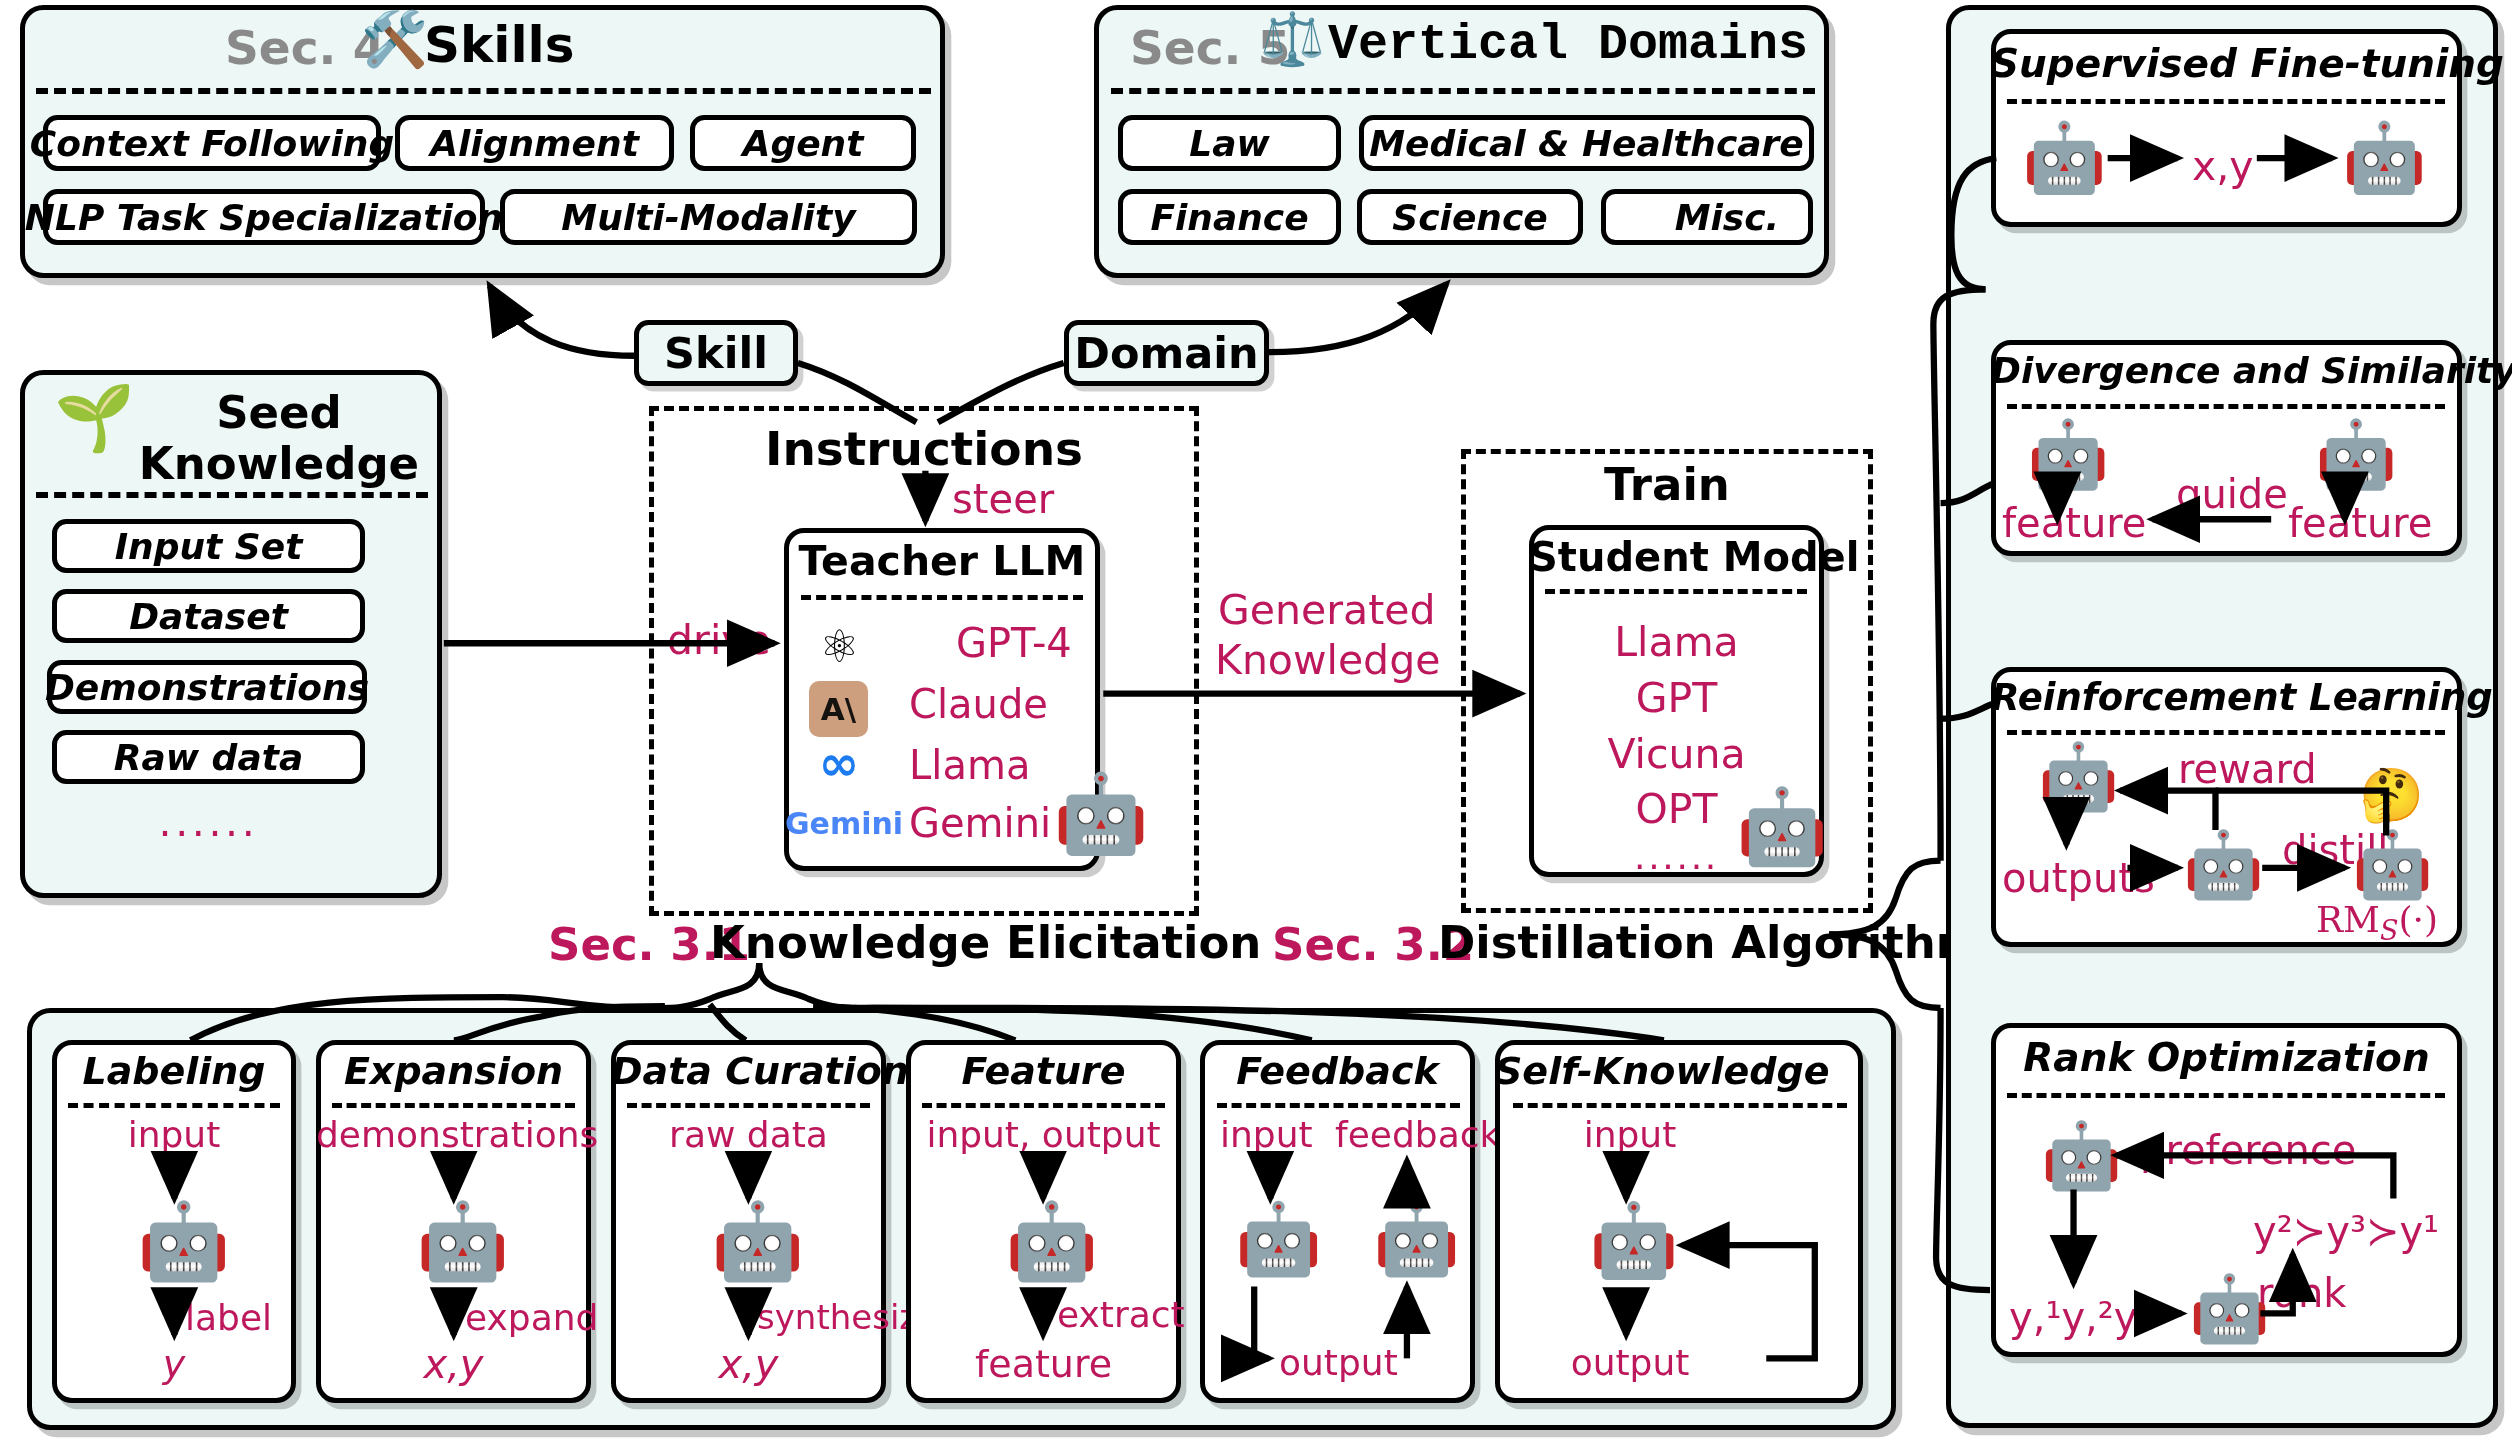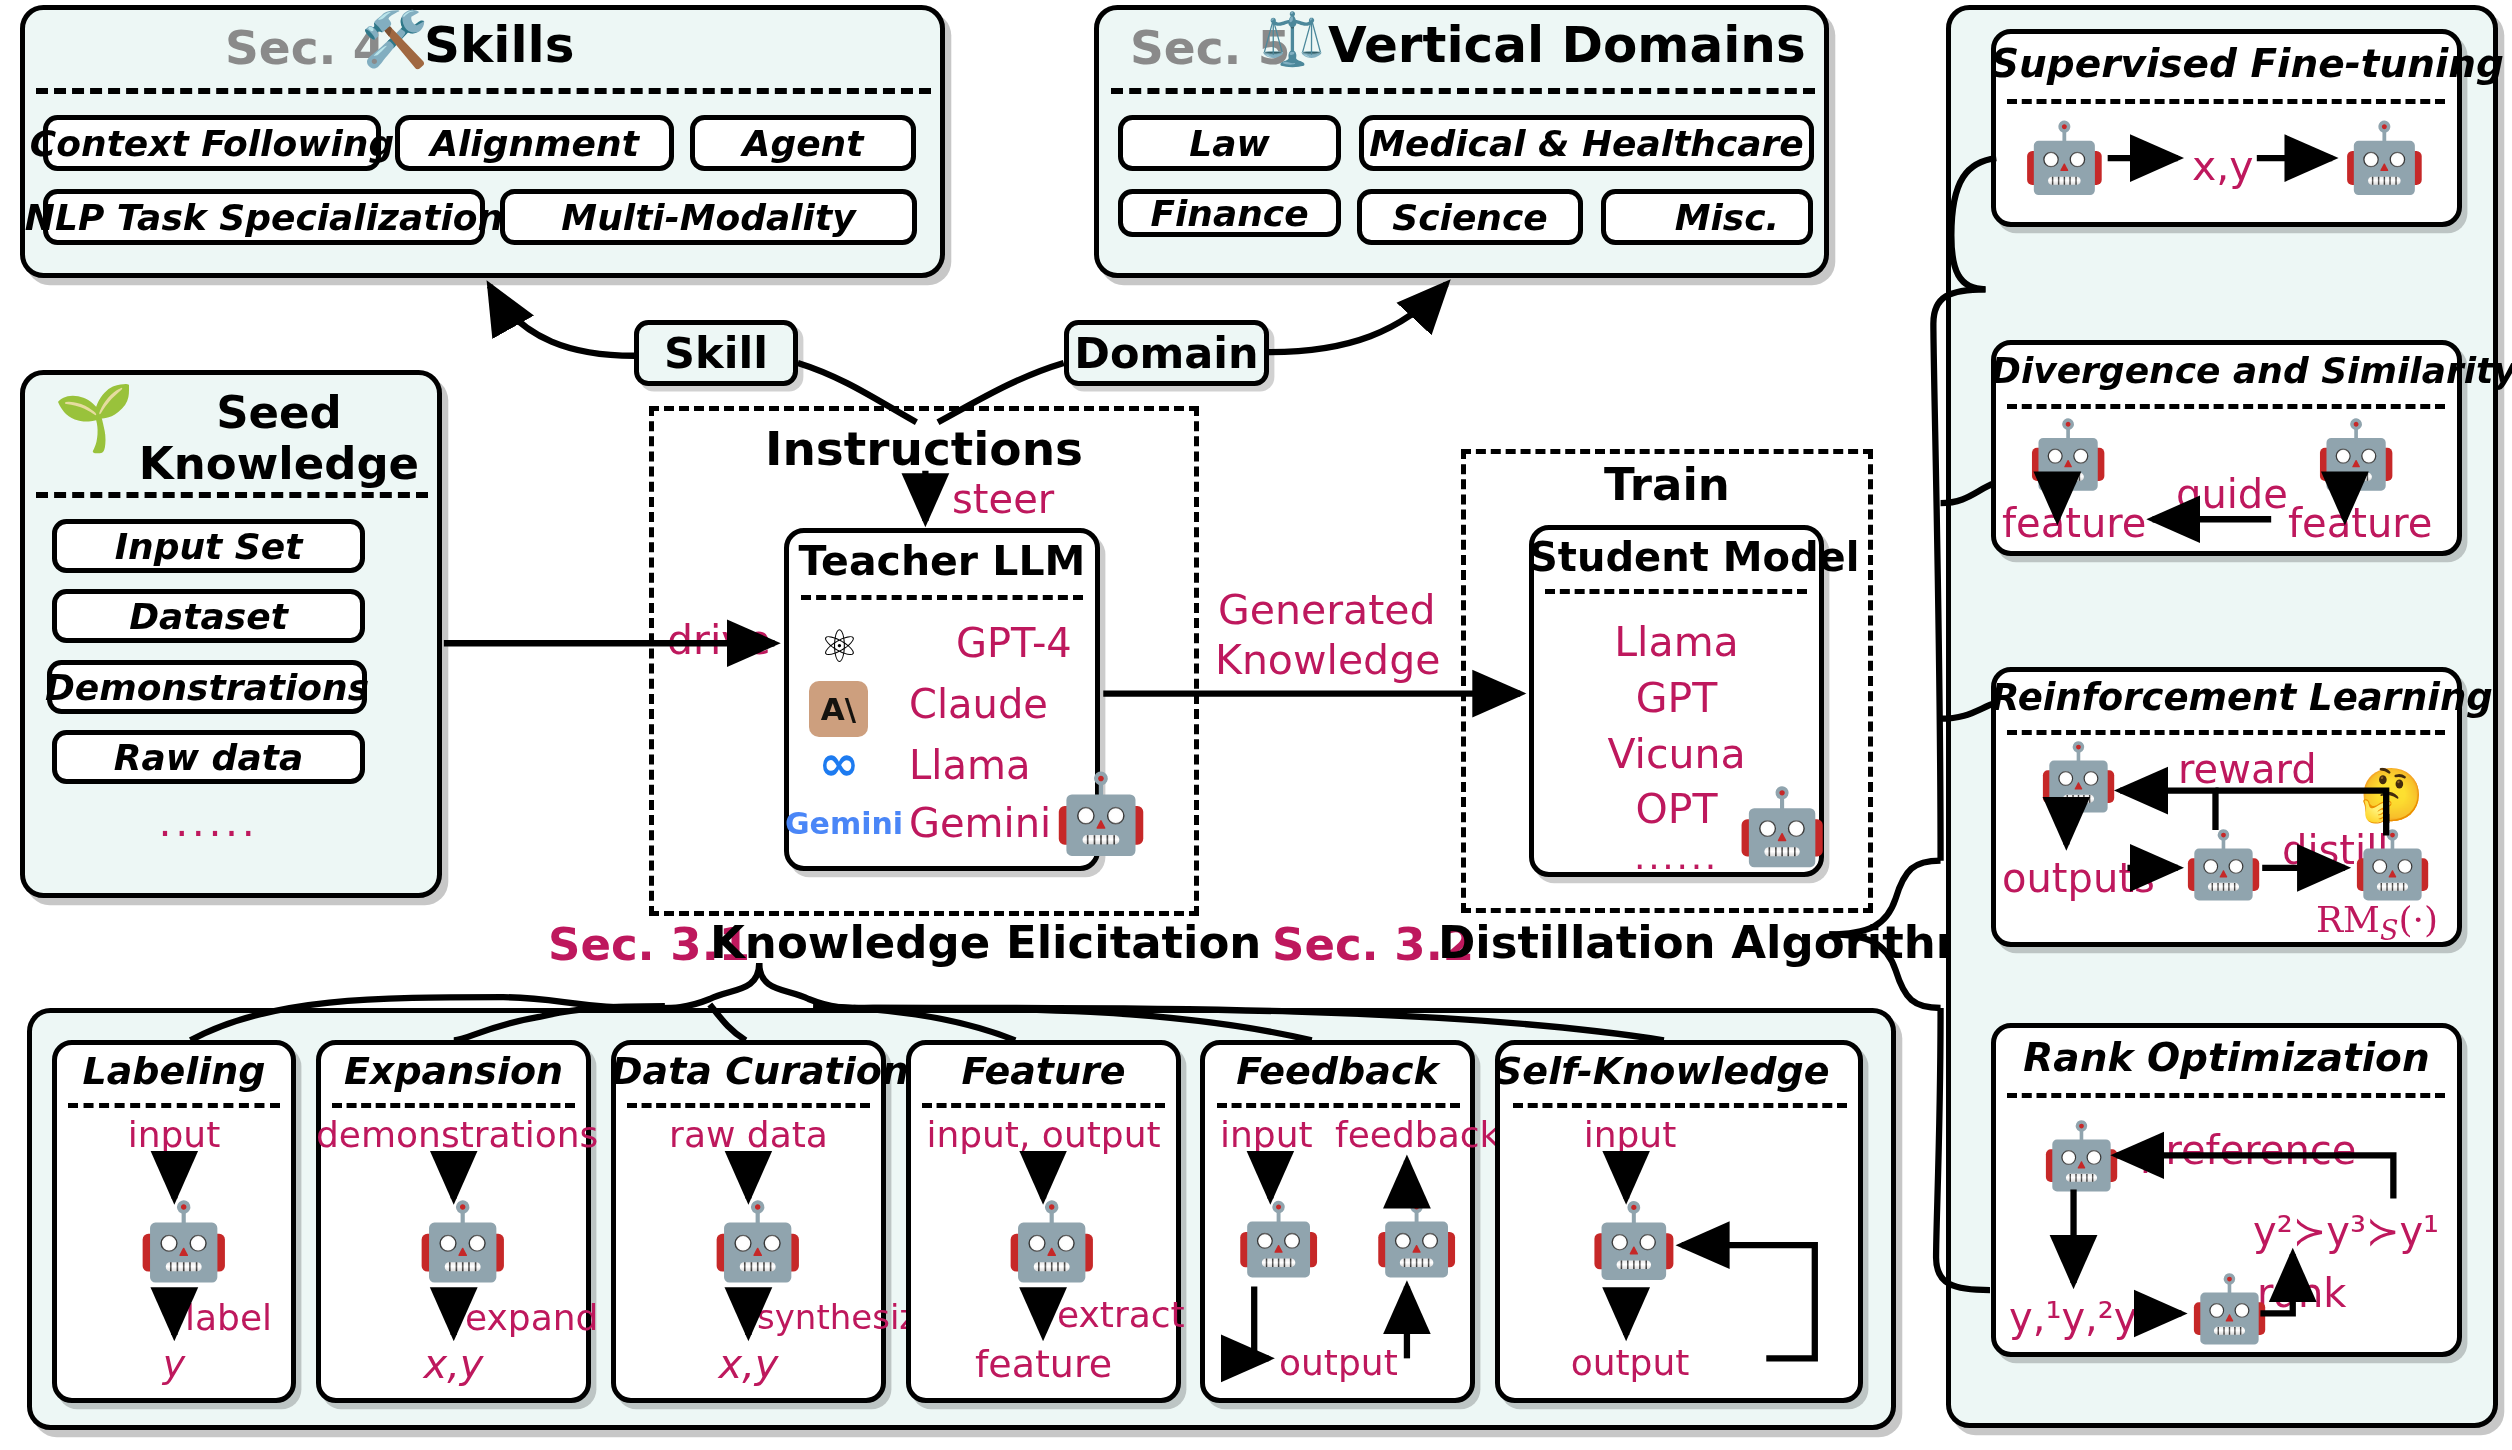"Vertical Domains" div.ttl { font-family: none -> Liberation Mono, monospace }
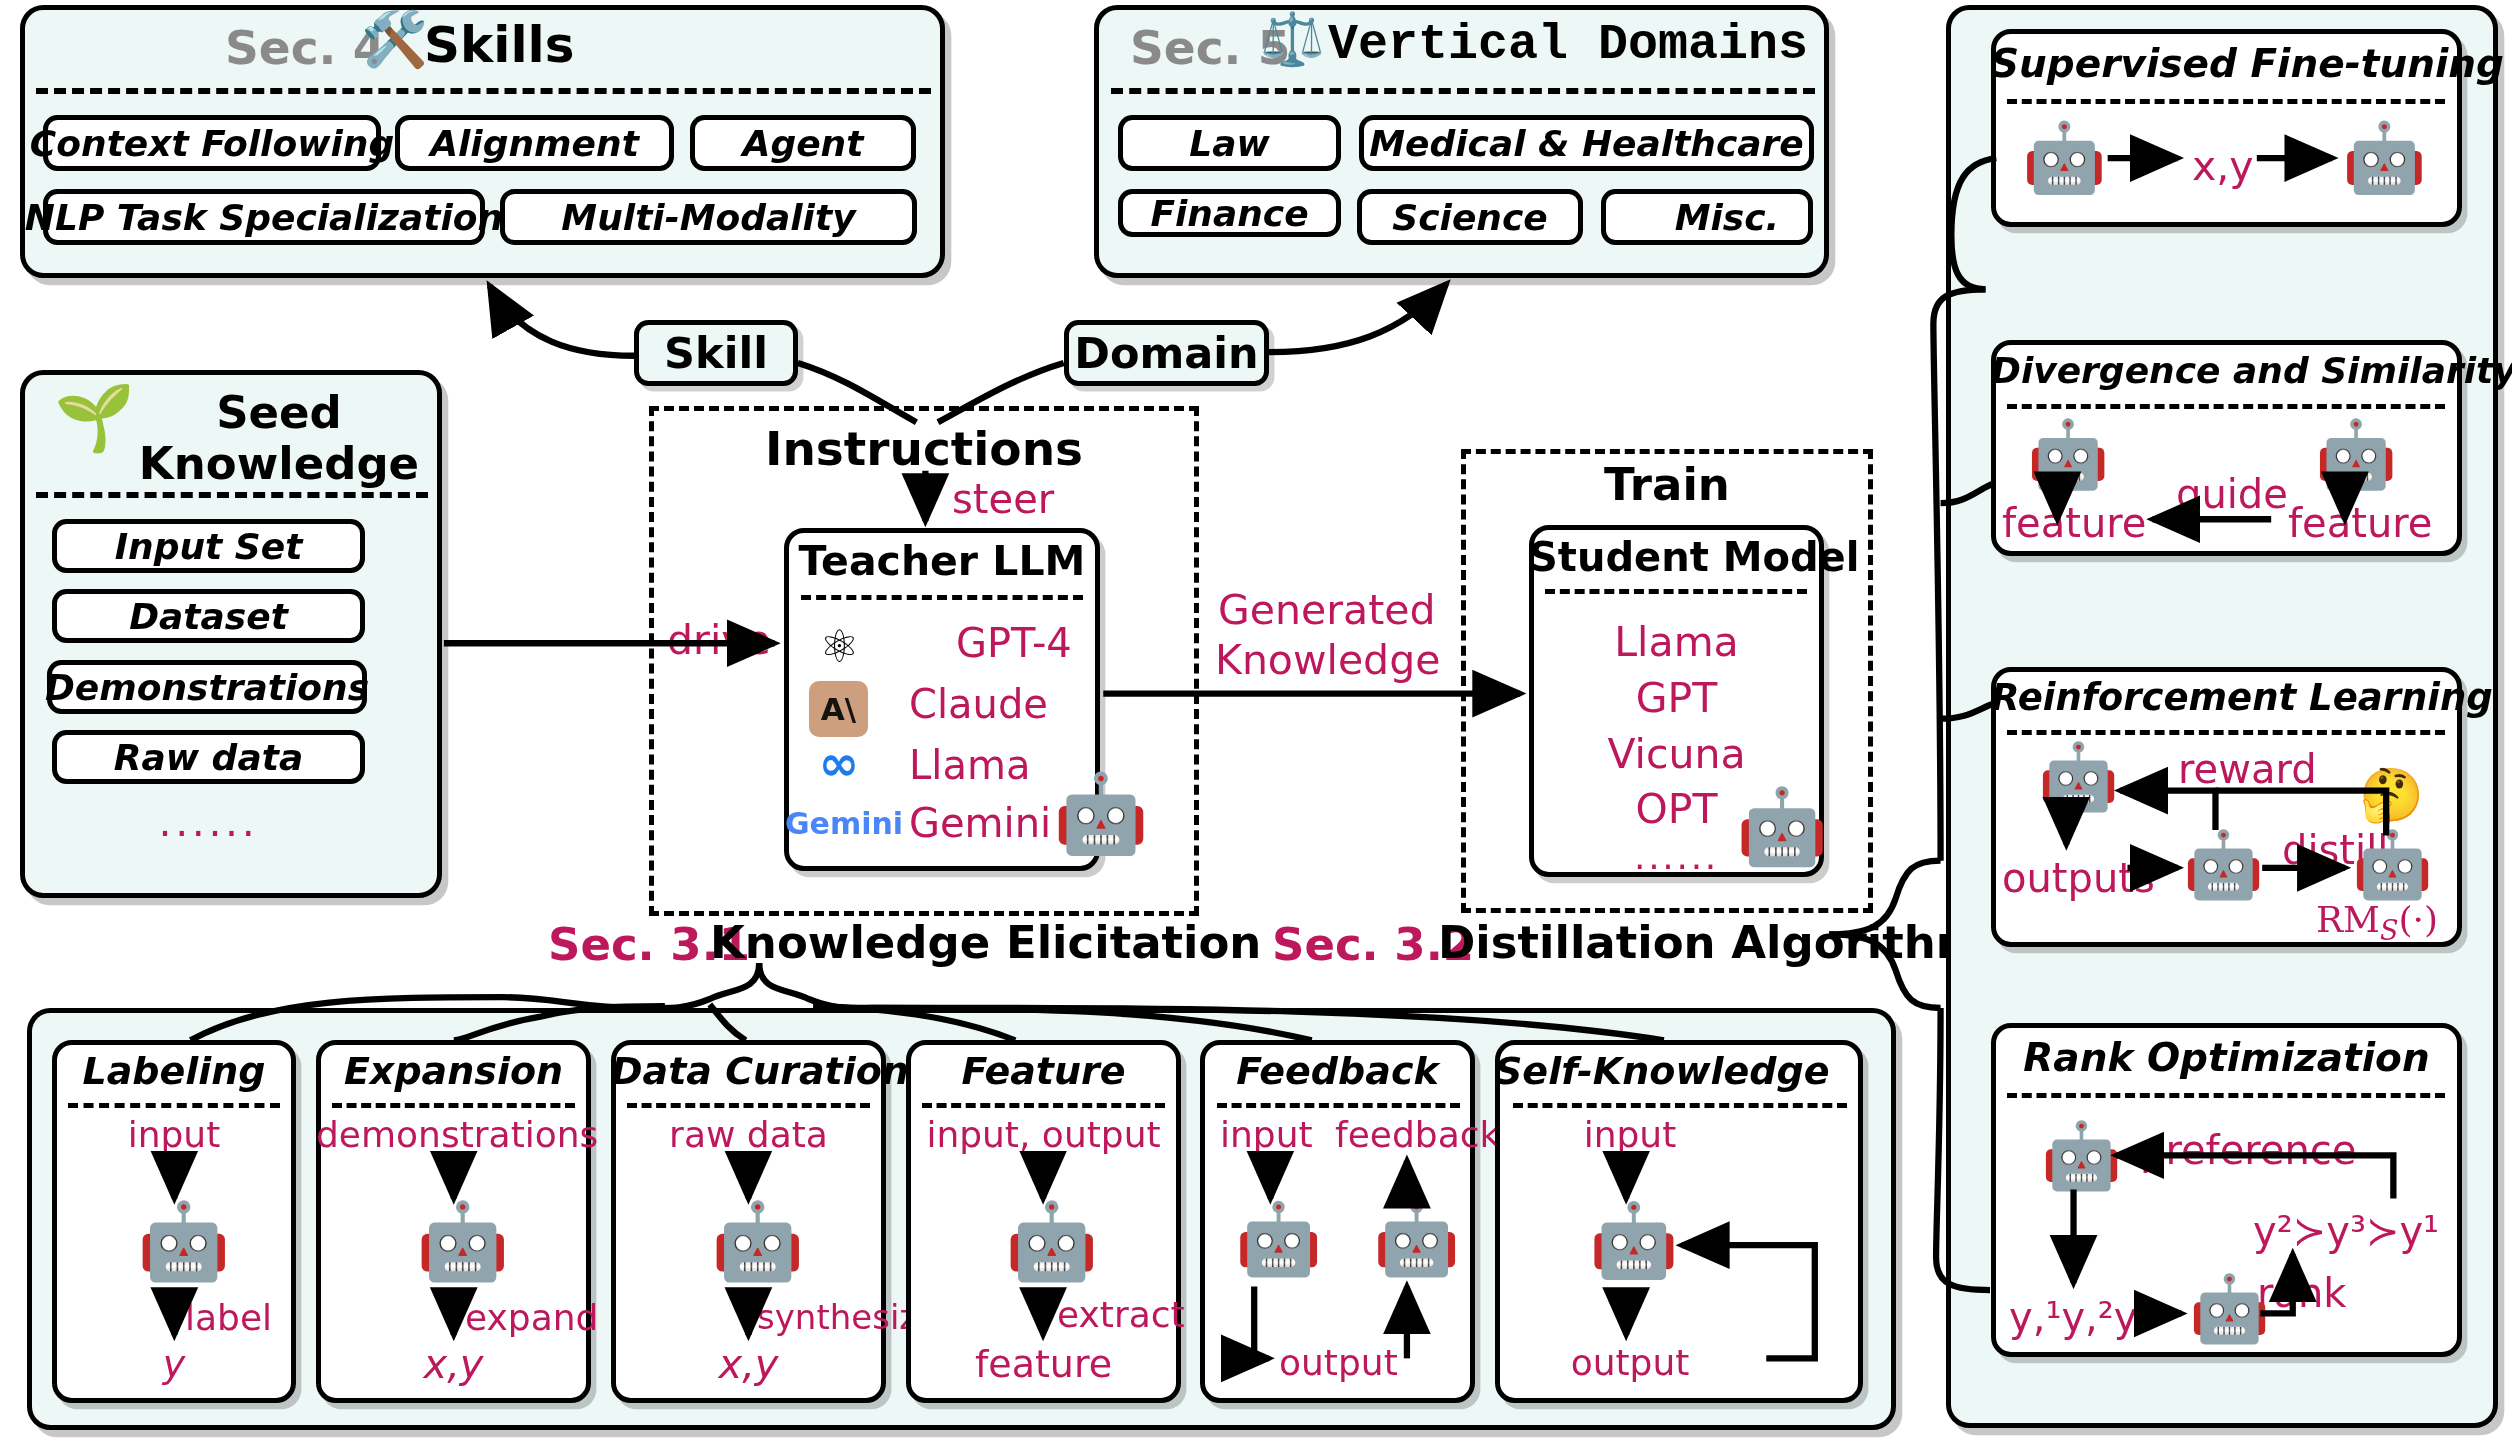"Finance" div.pill { height: 48px -> 56px }
